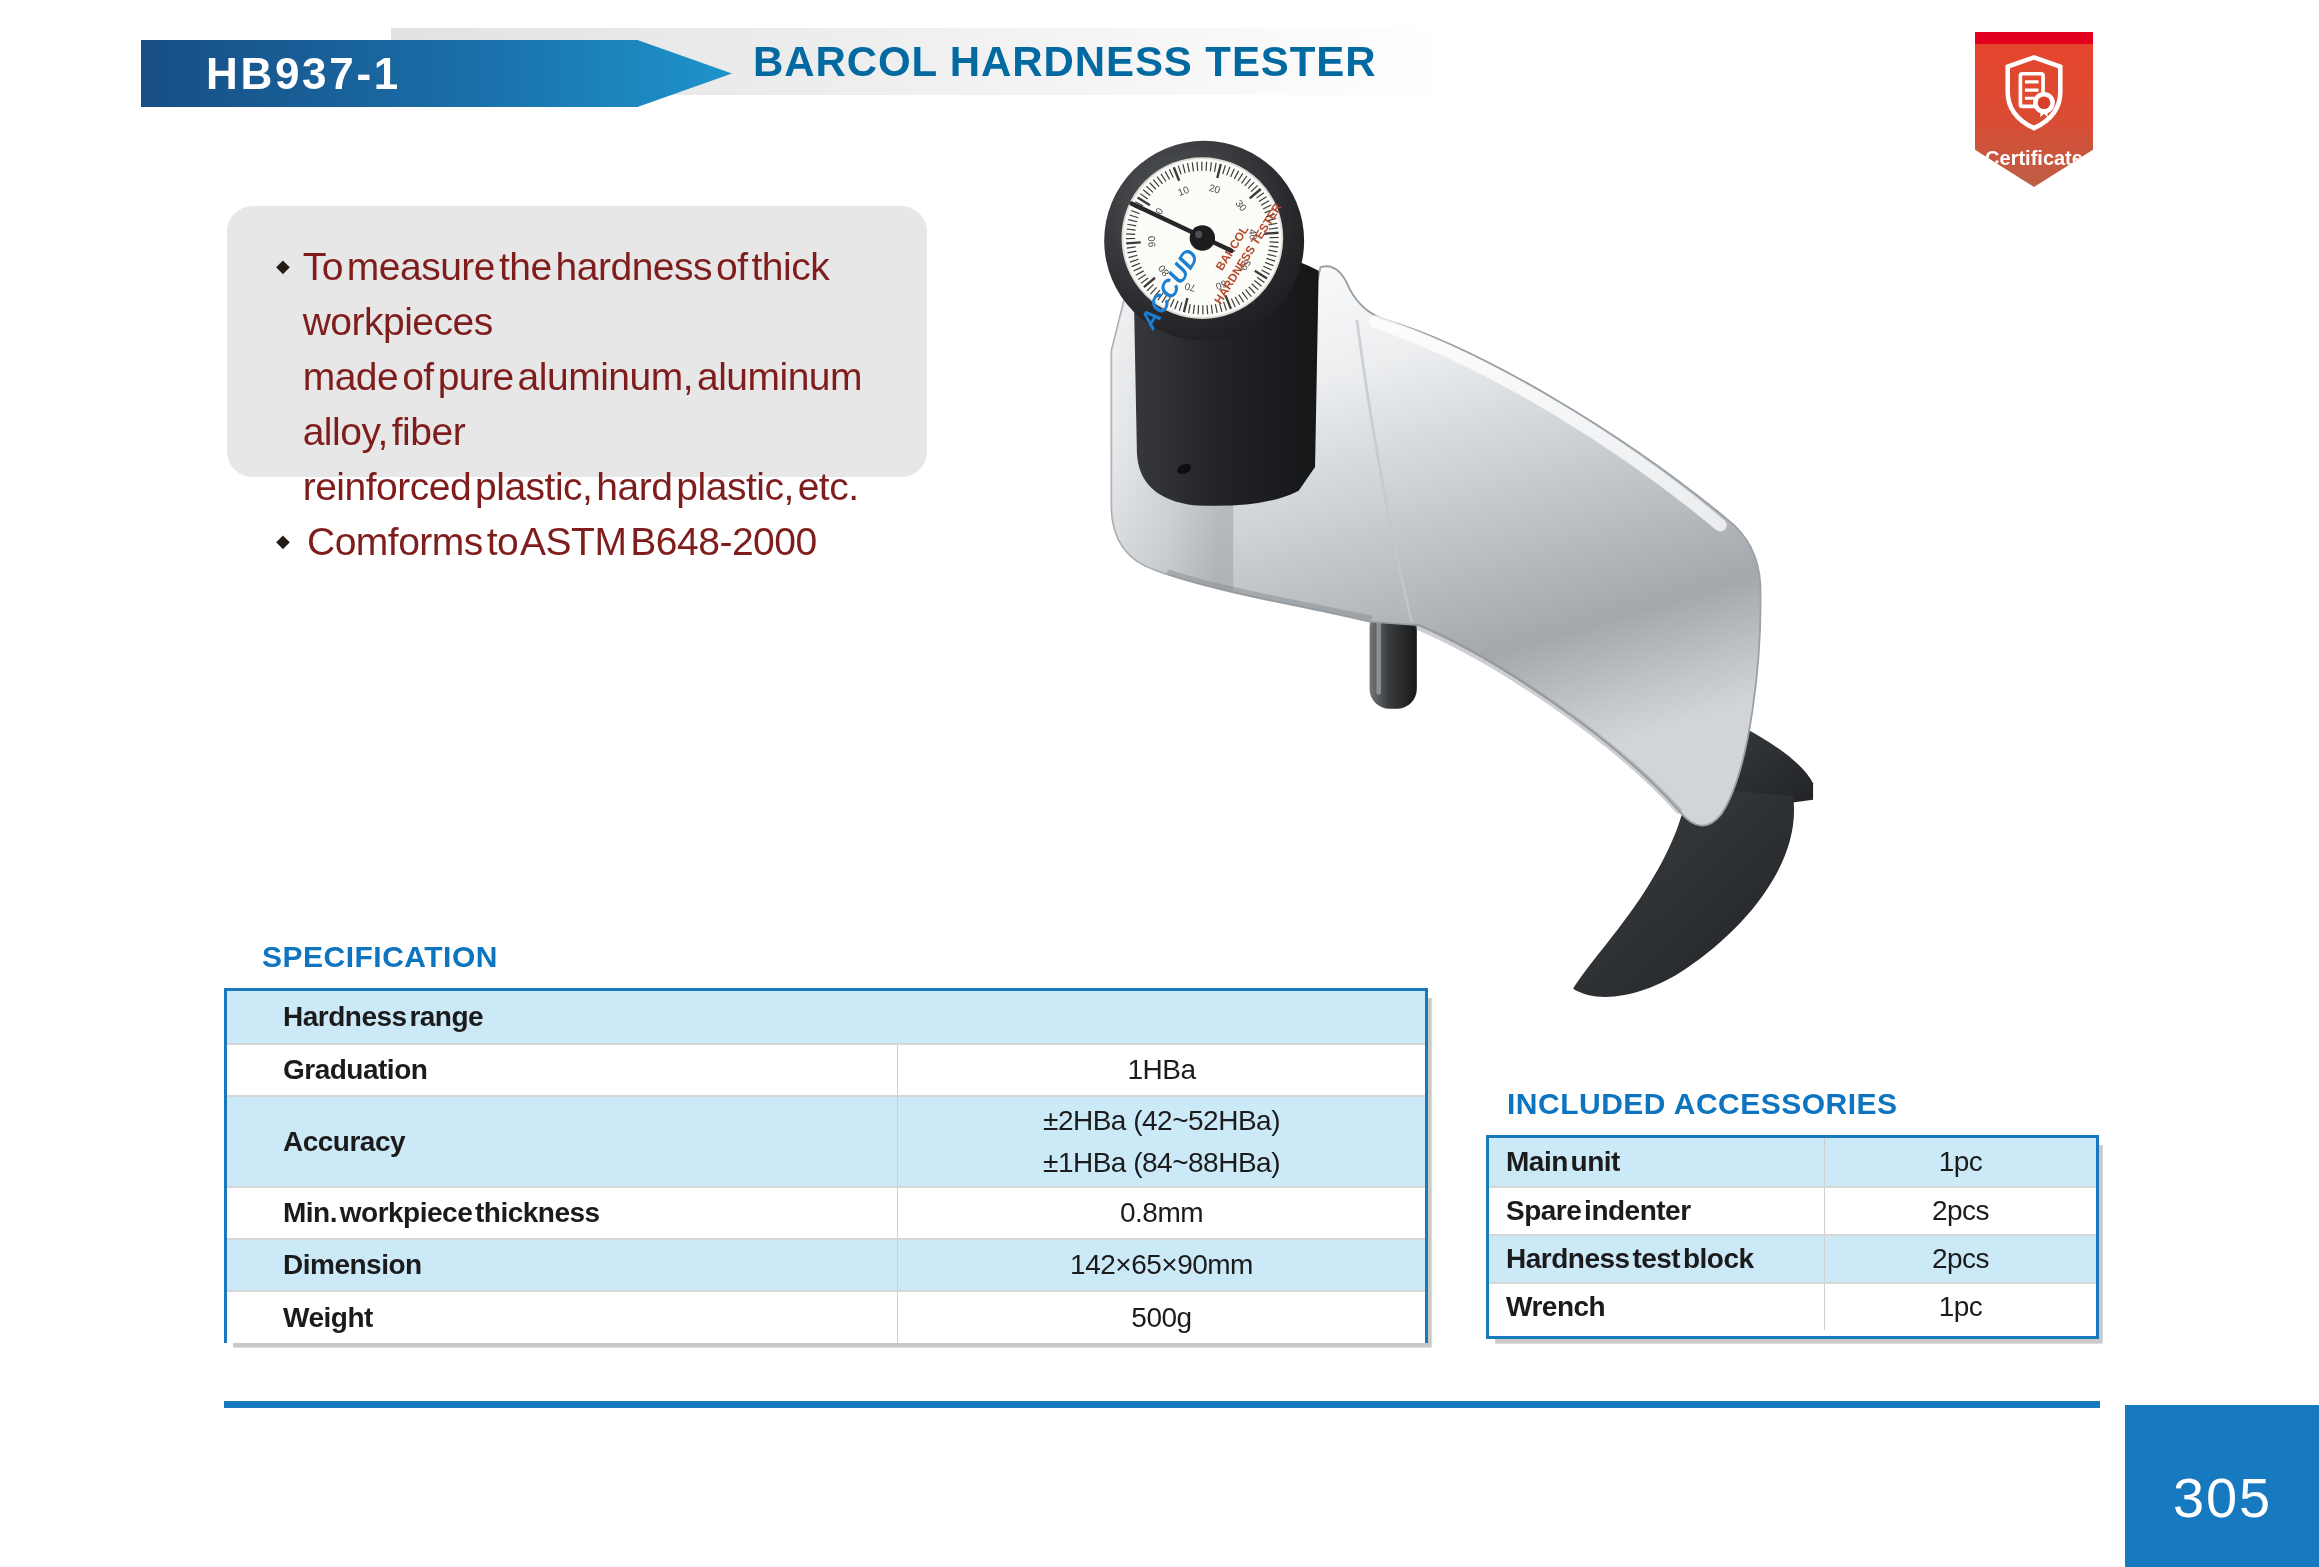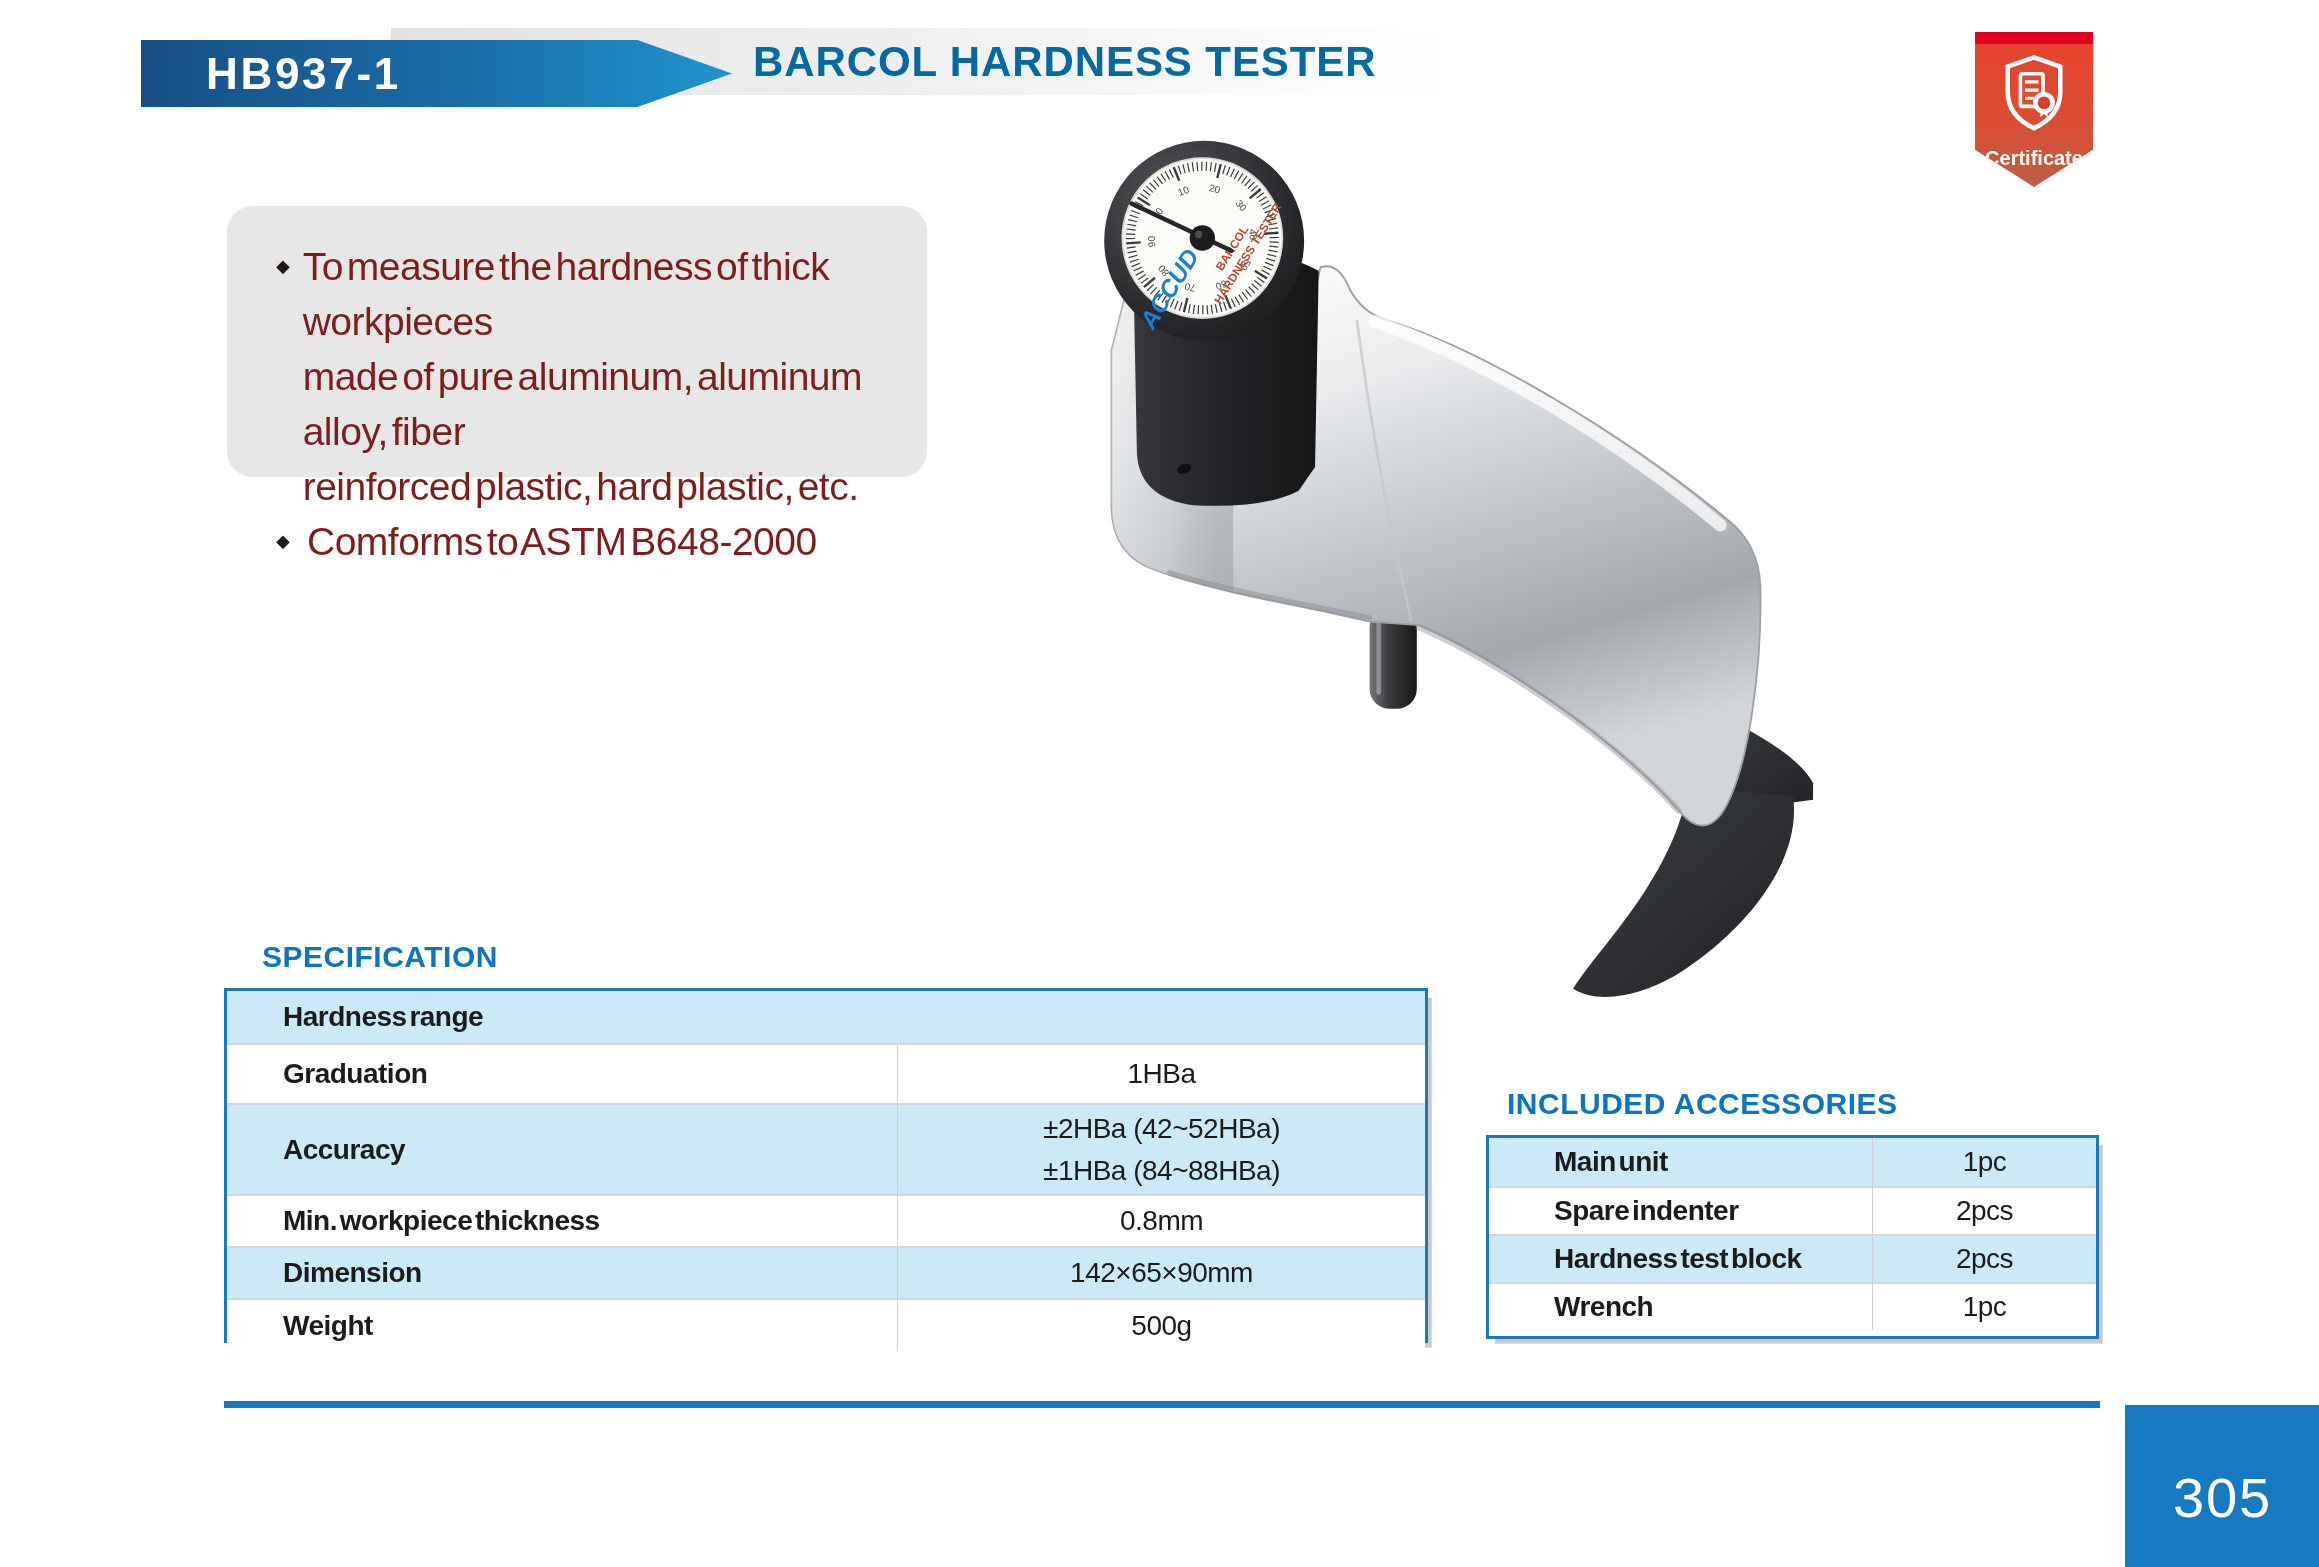"Graduation" div.t-row { height: 60px -> 52px }
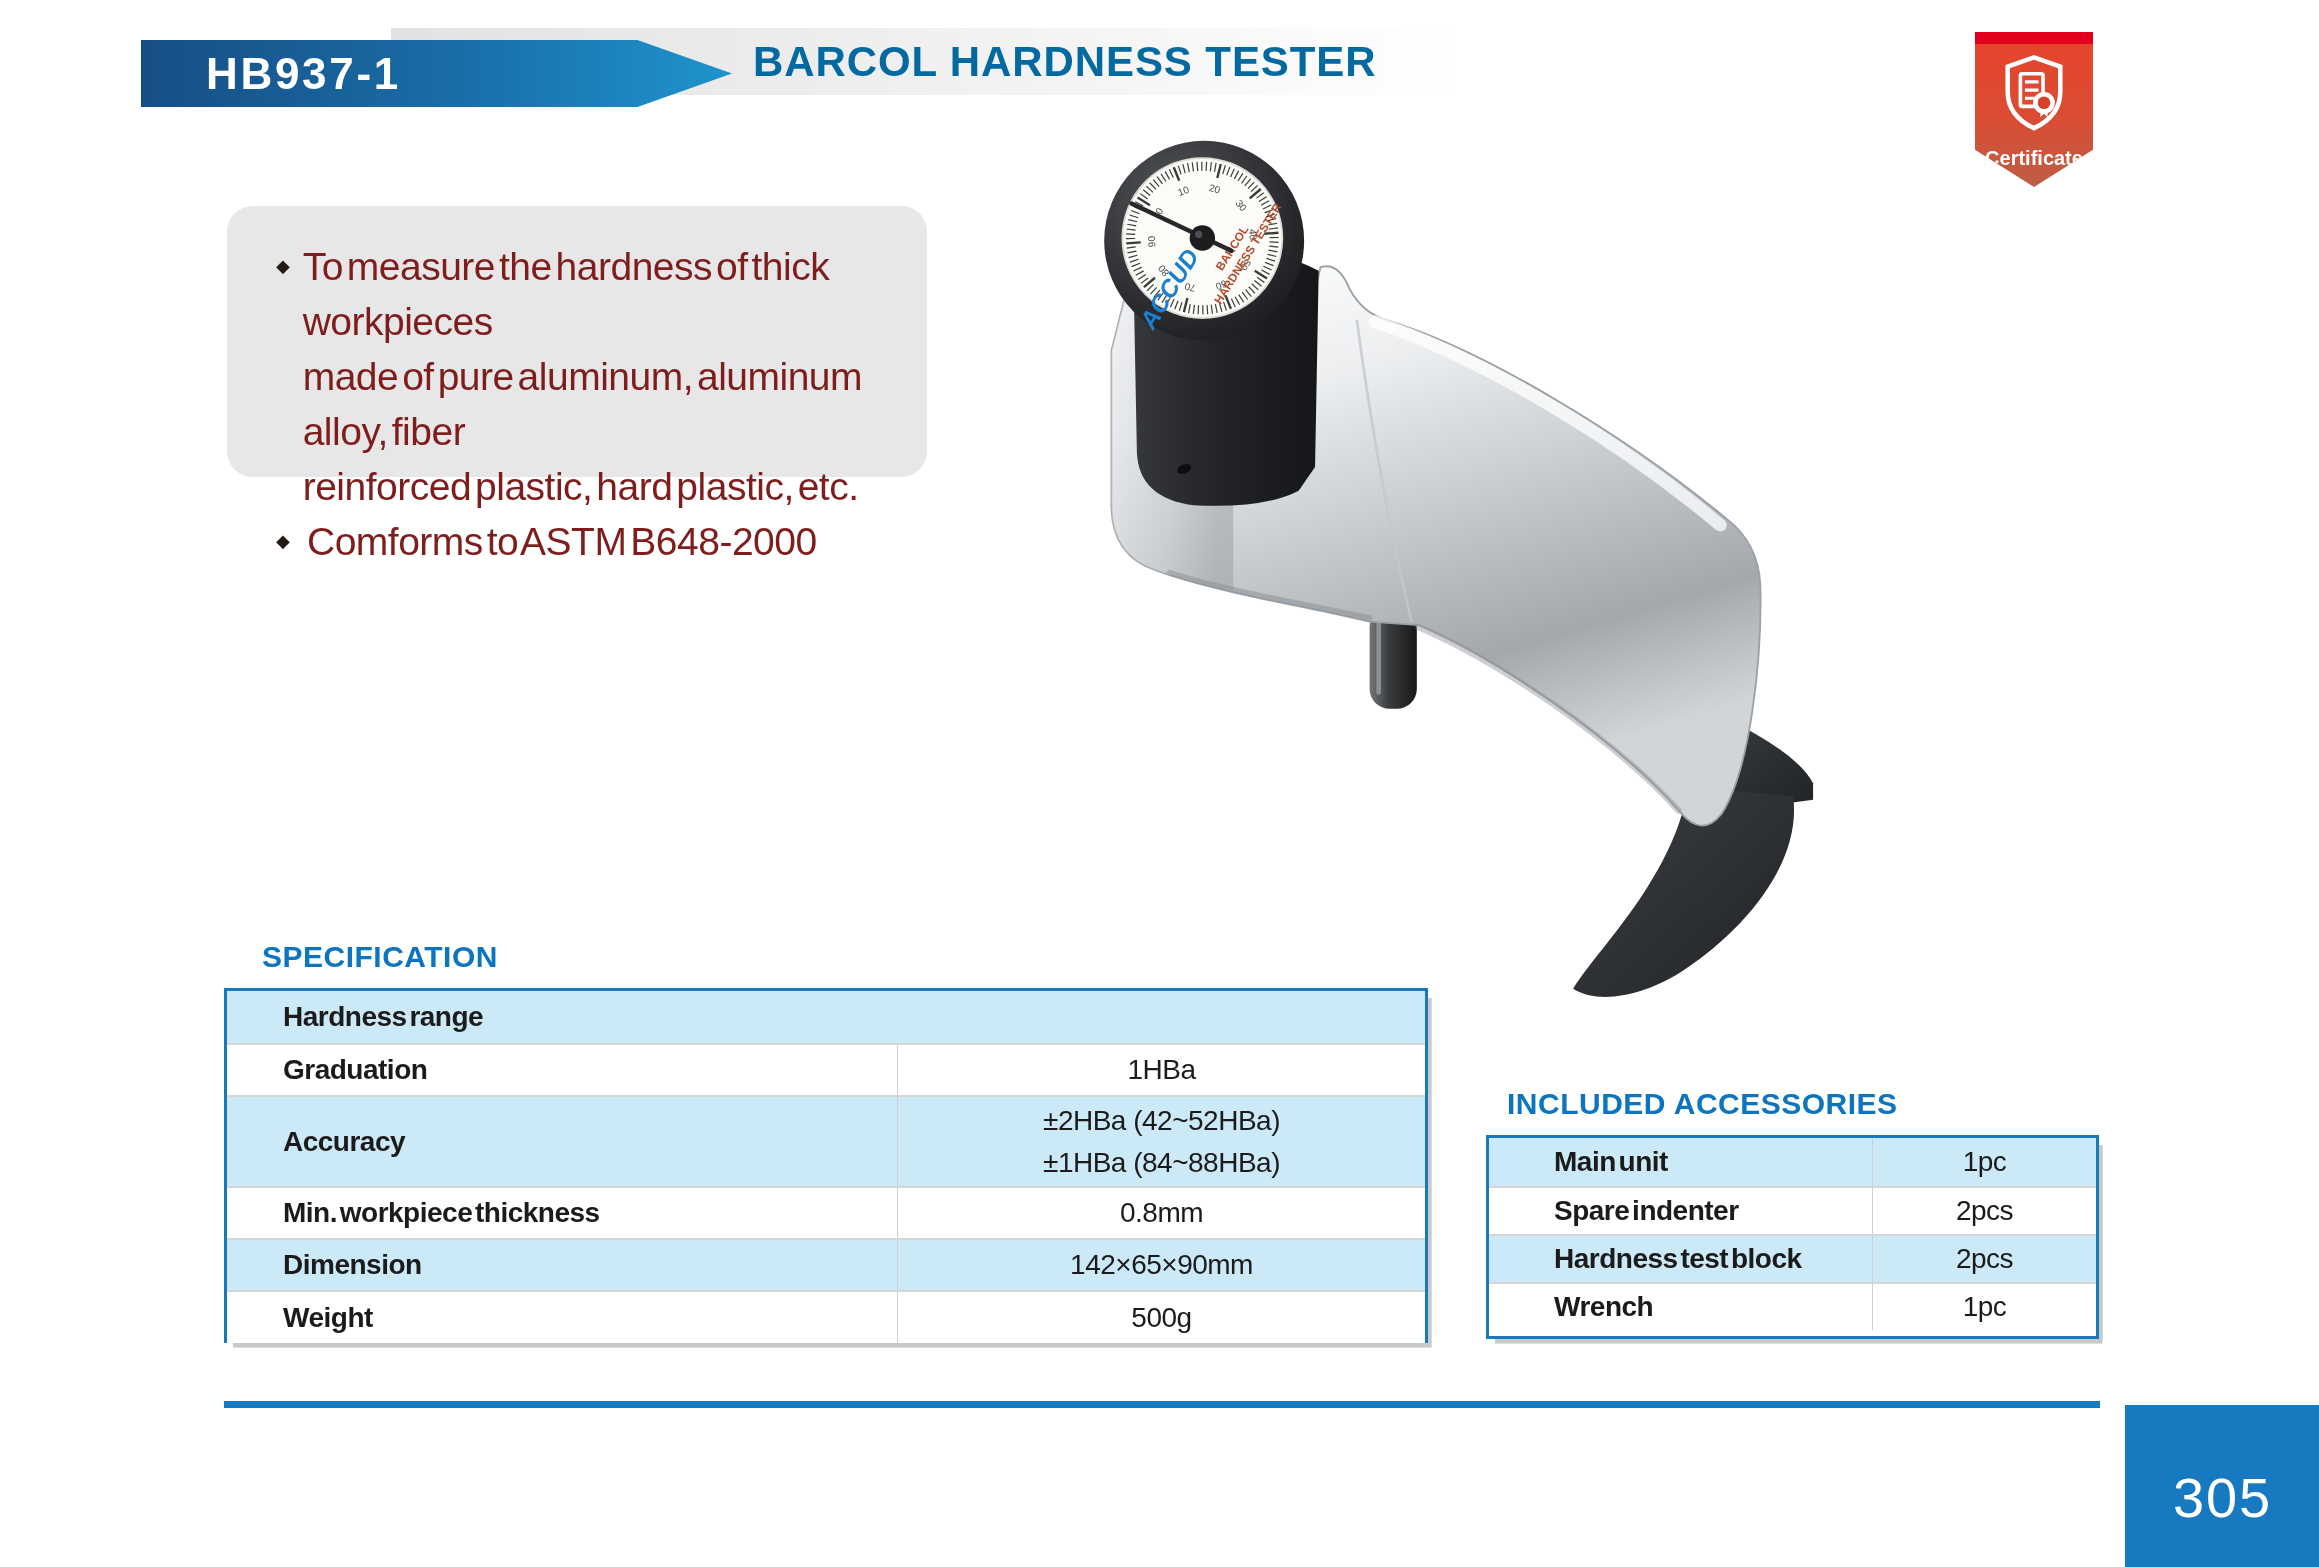"Main unit" #acc-table .t-label { margin-left: 48px -> none }
